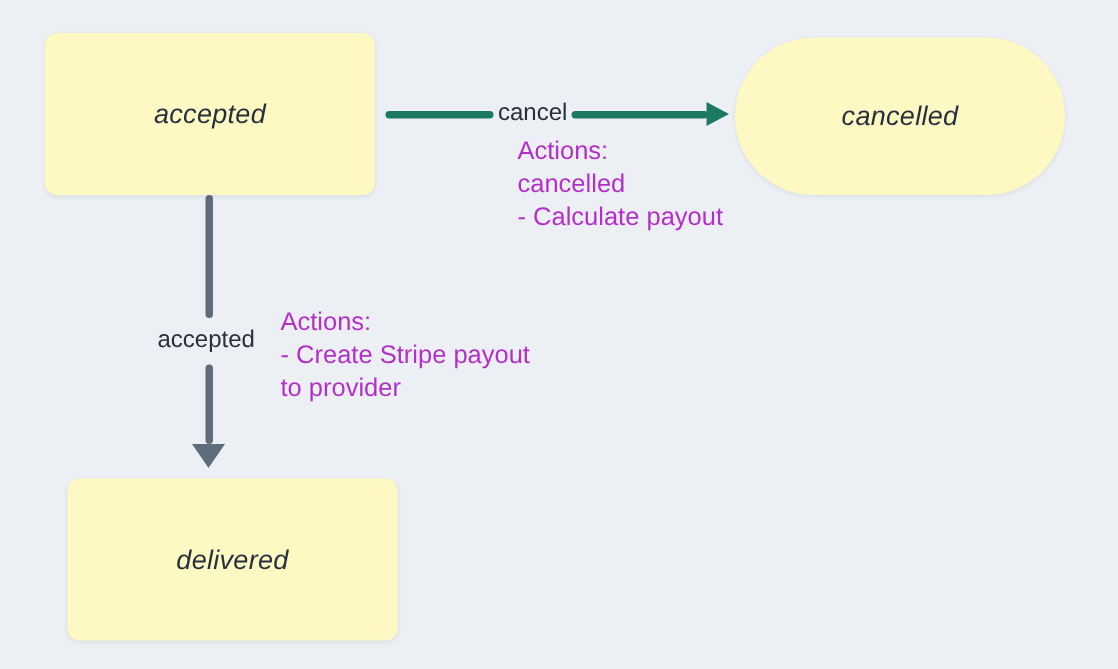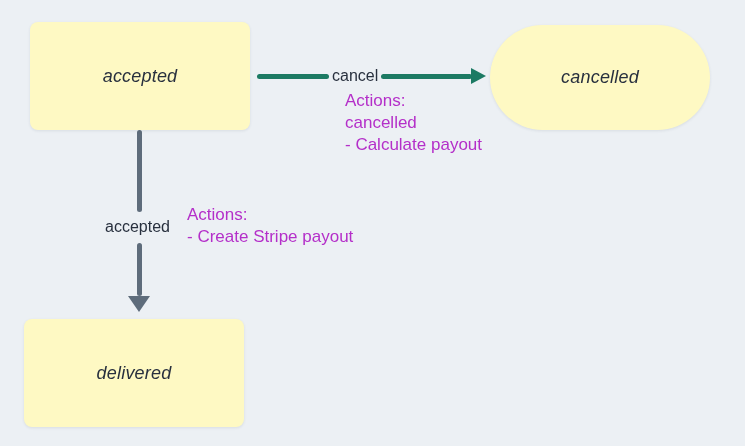"to provider" div { html: none -> <div>to provider</div> }
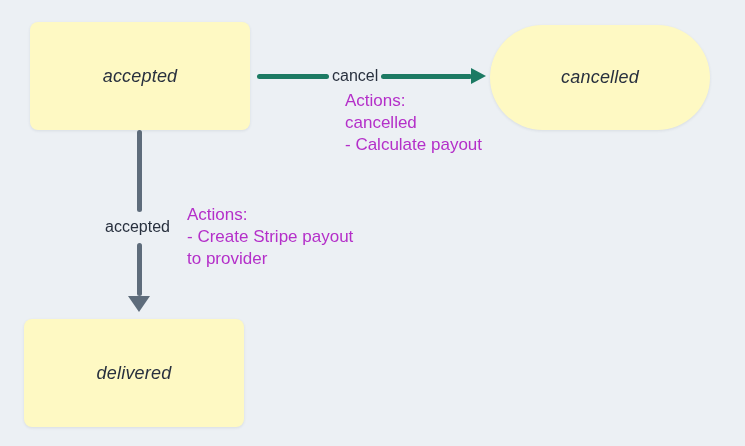"delivered" .node-delivered { left: 24px -> 45px }
